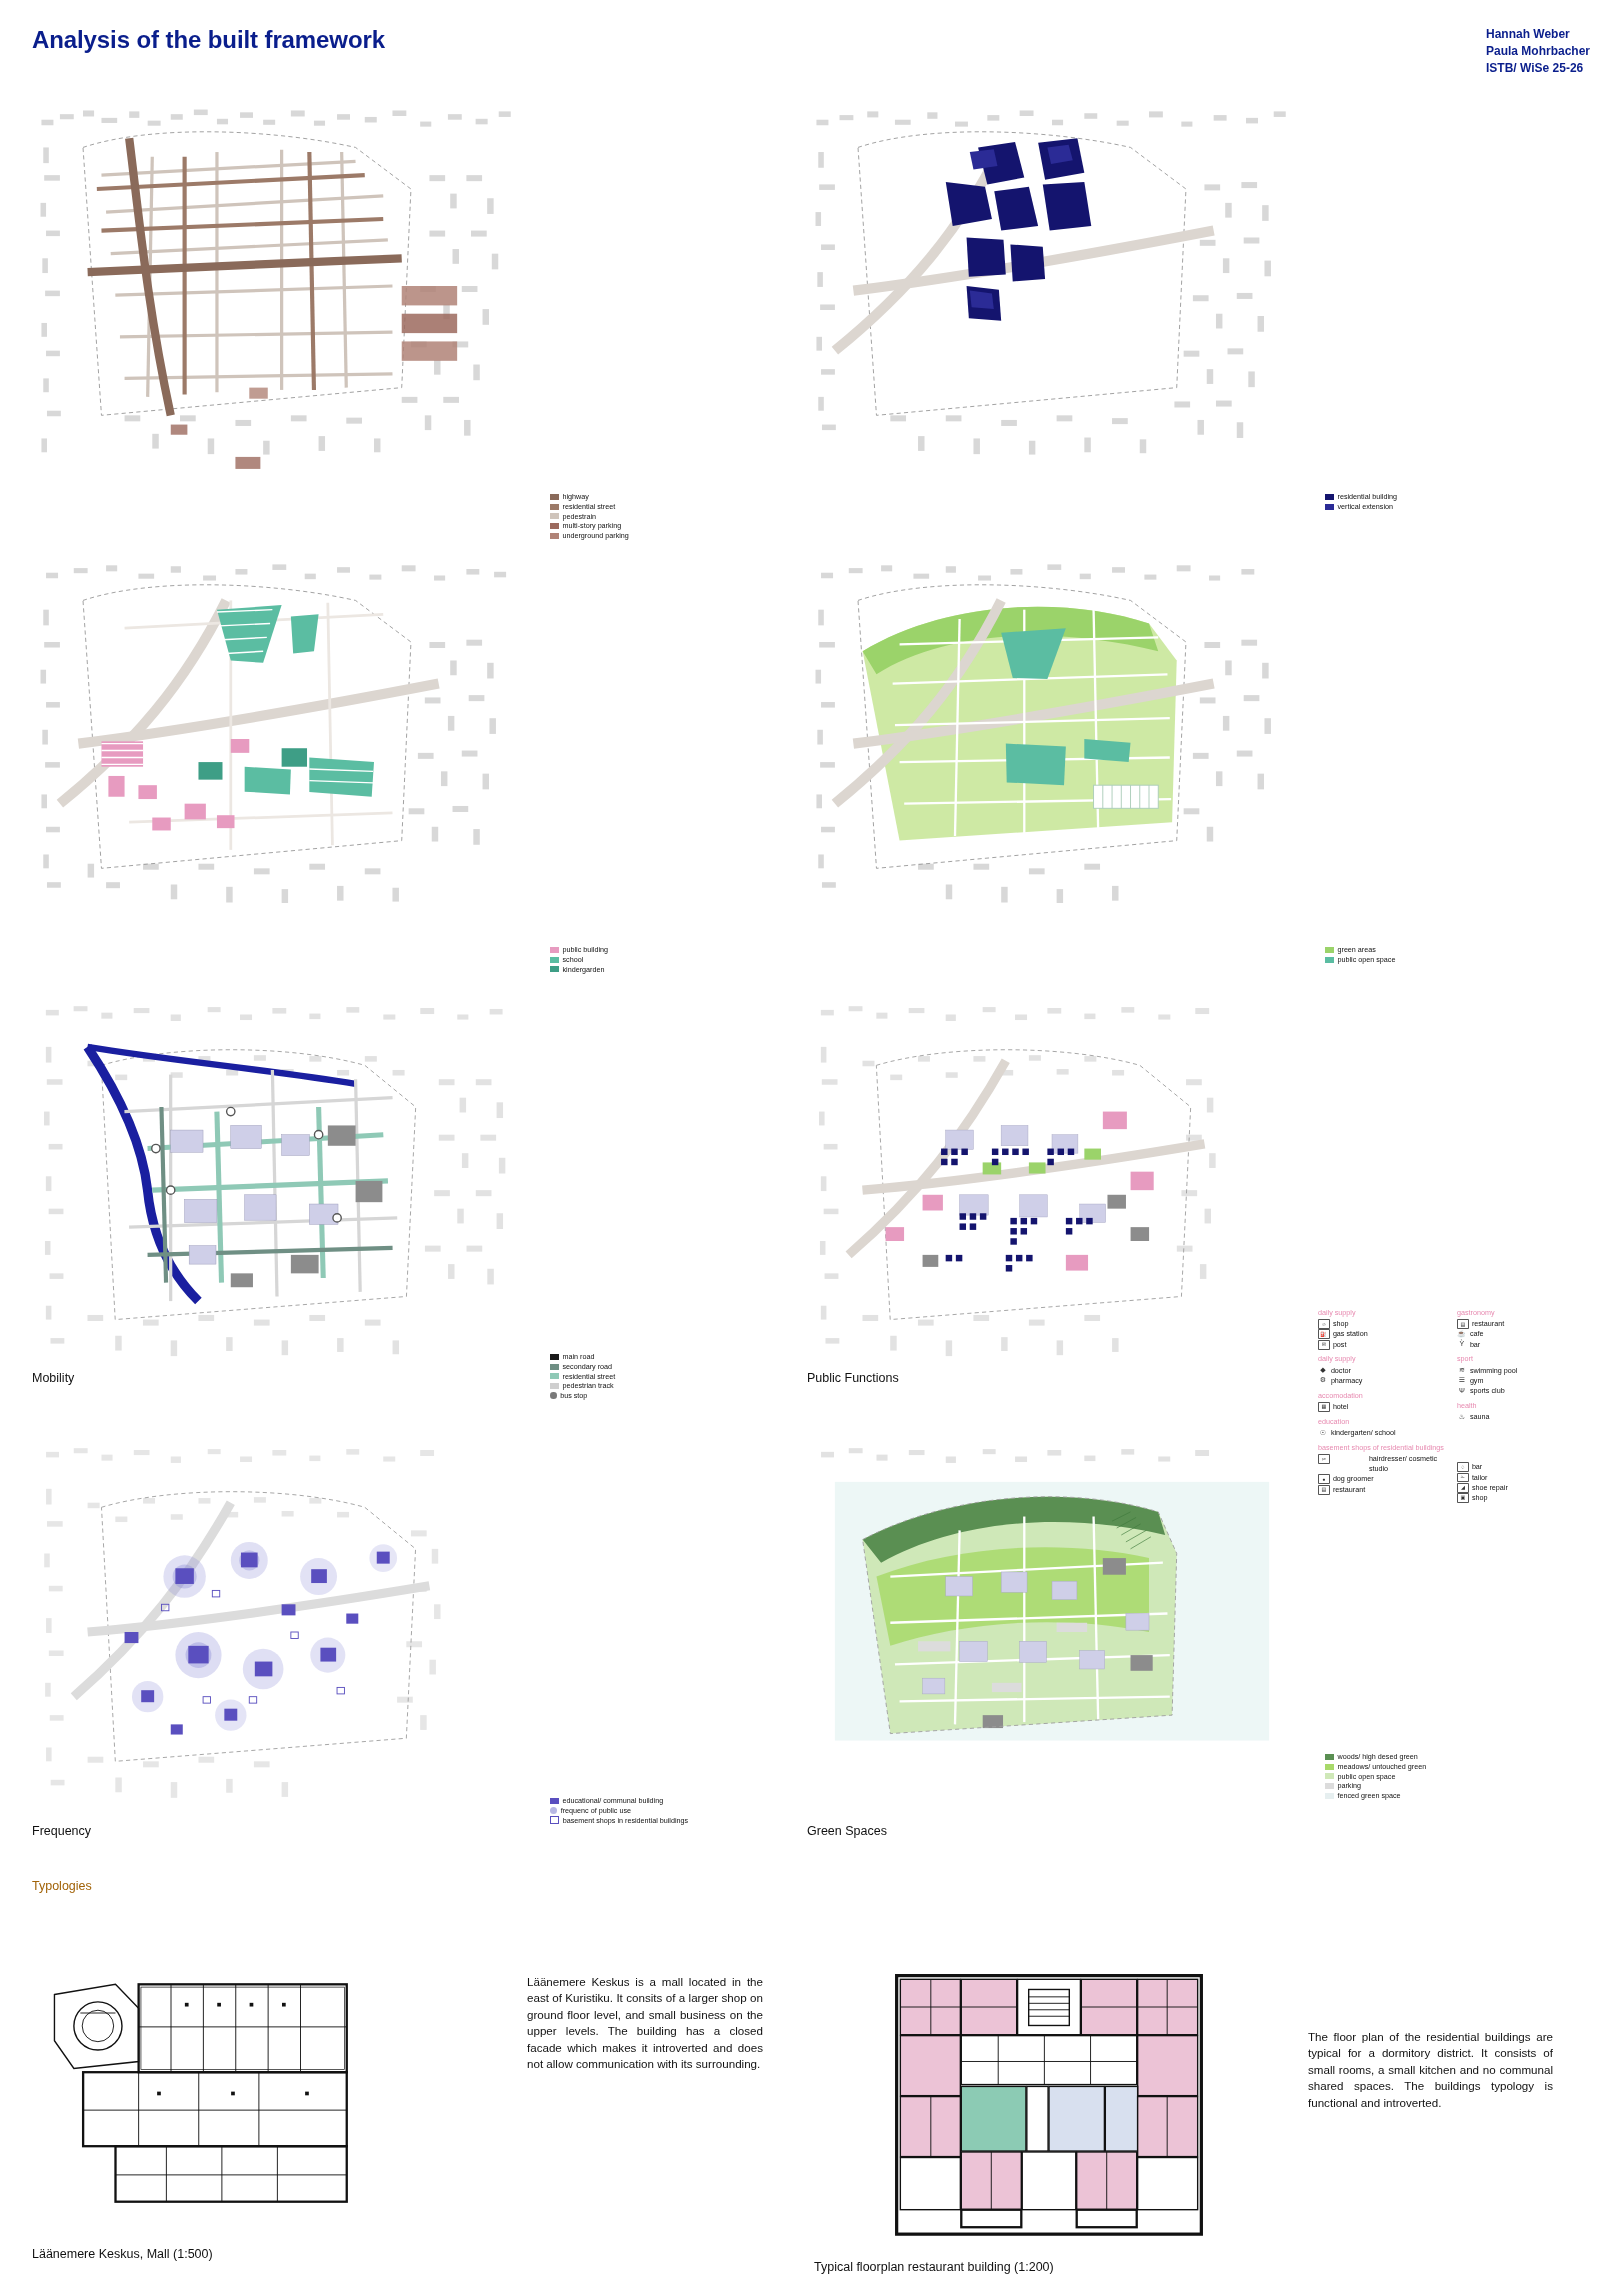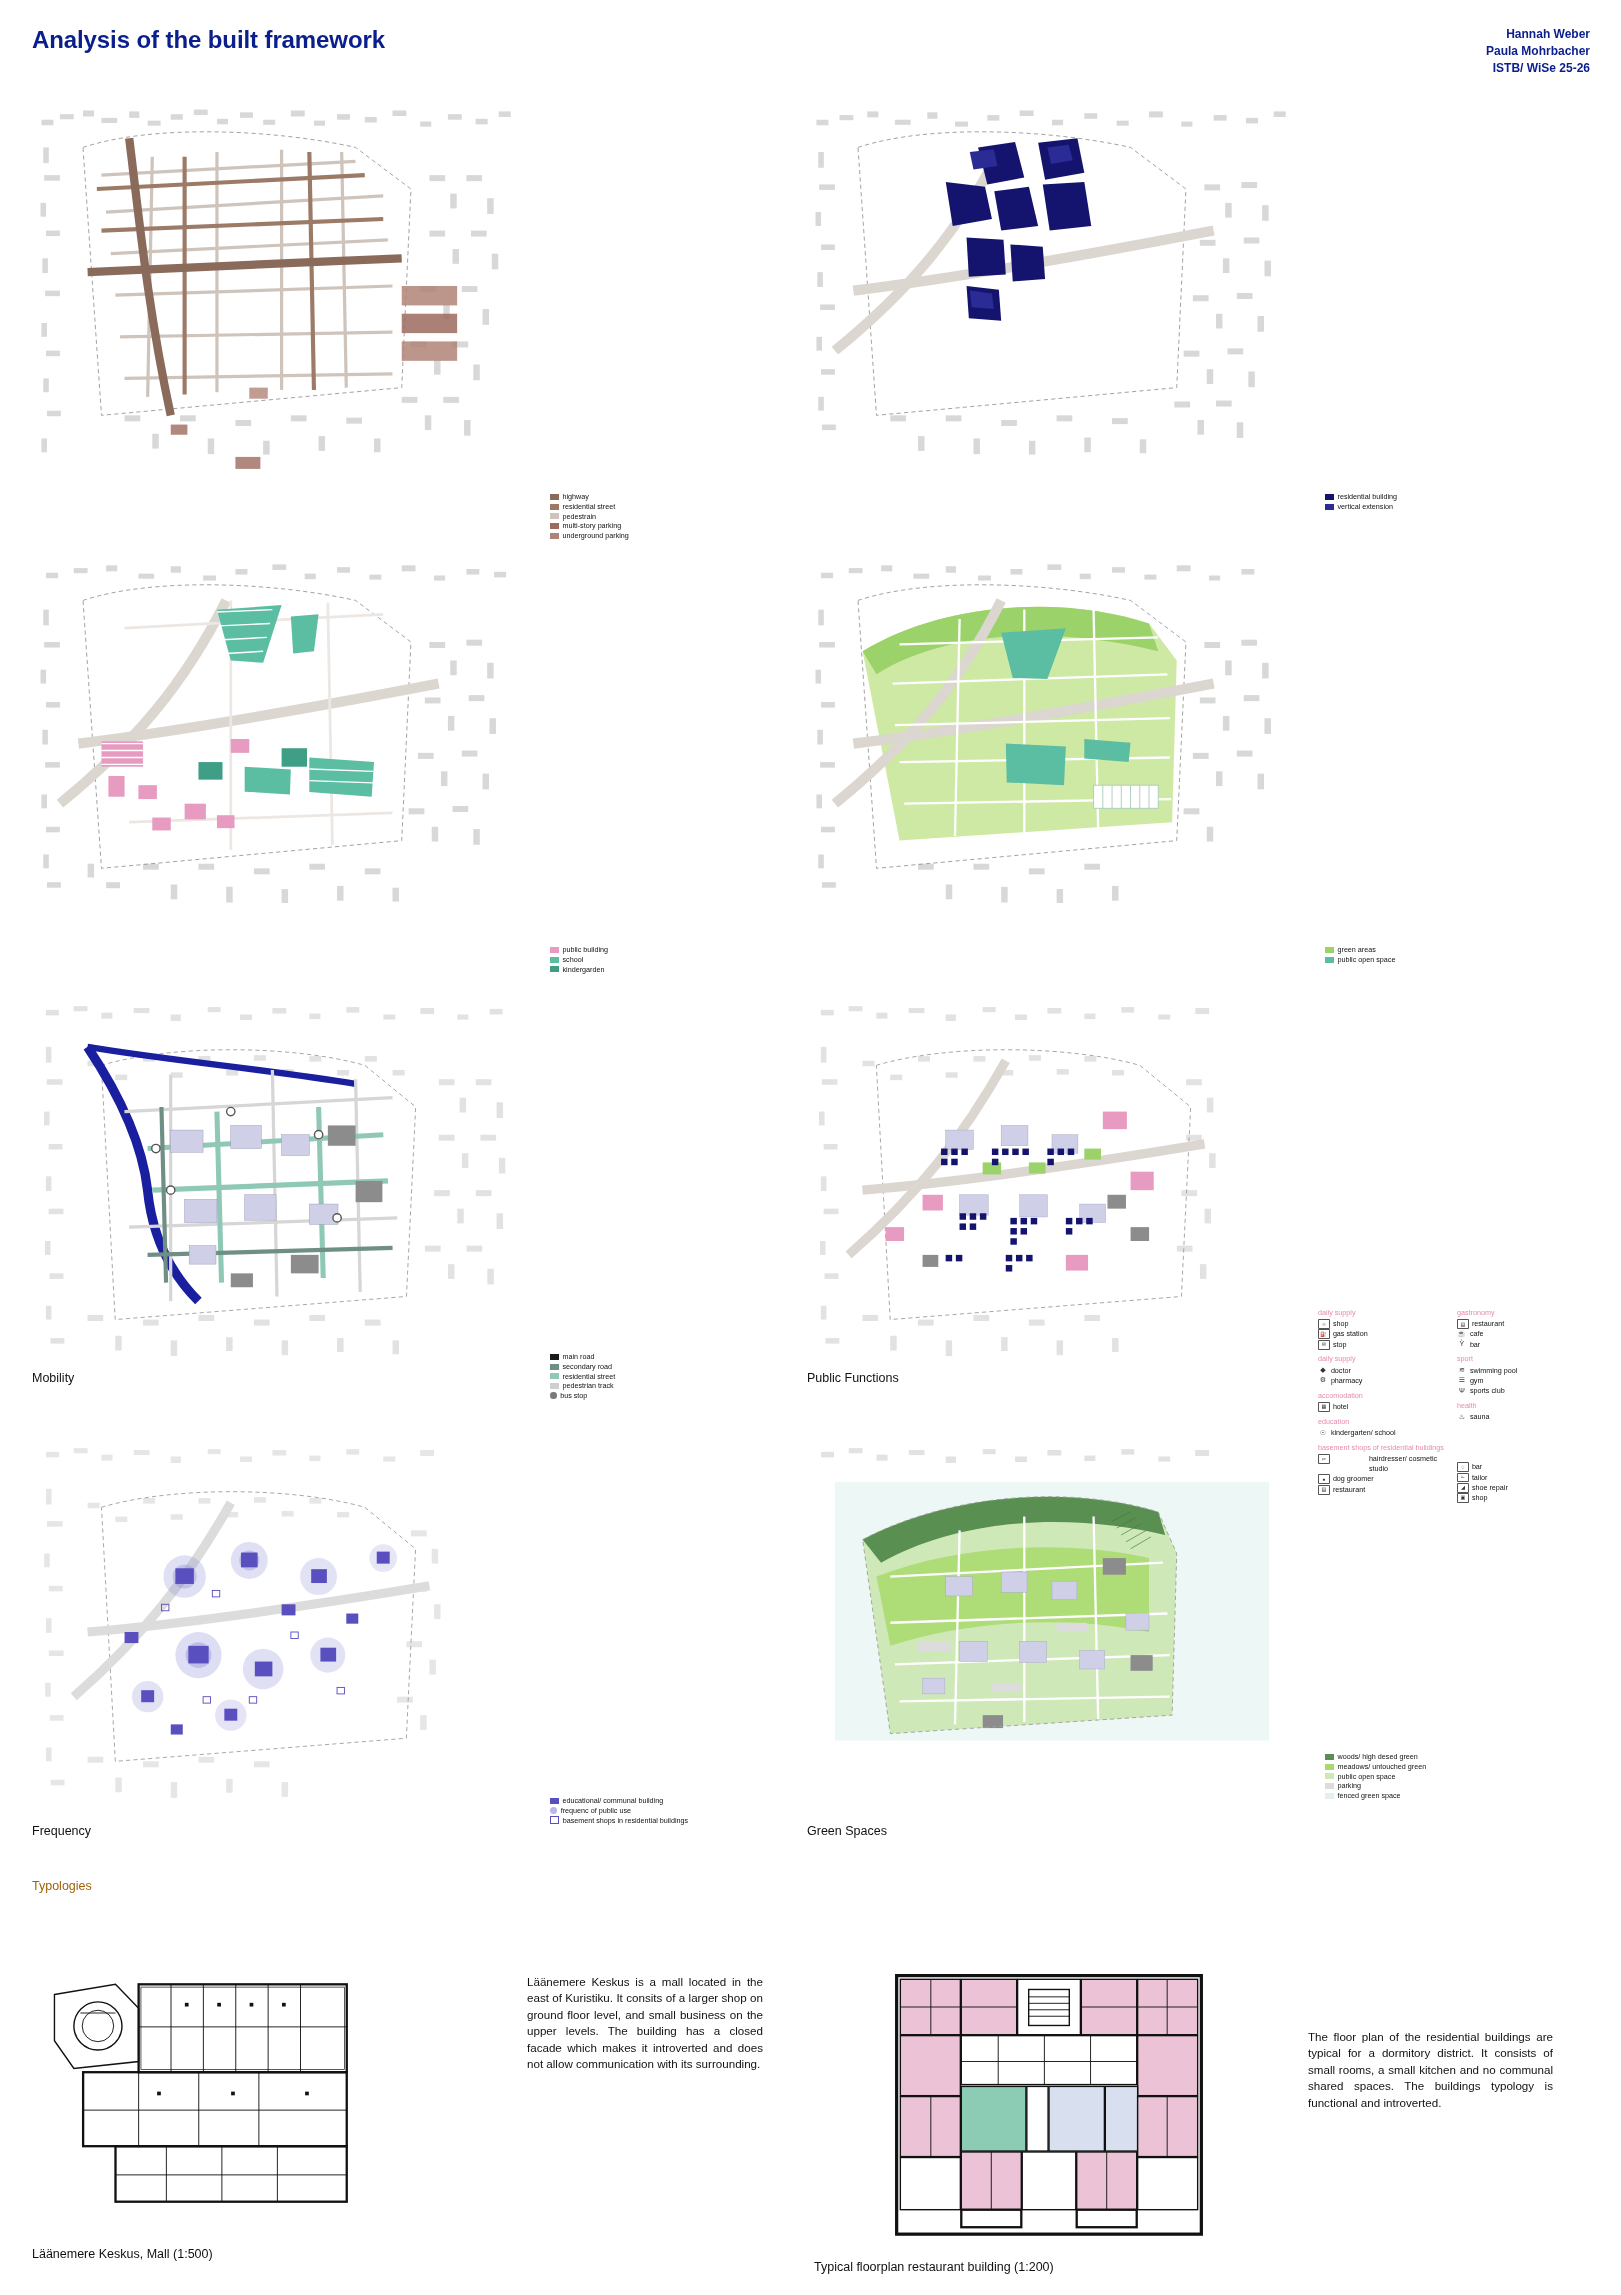"Hannah Weber" .authors { text-align: right -> left }
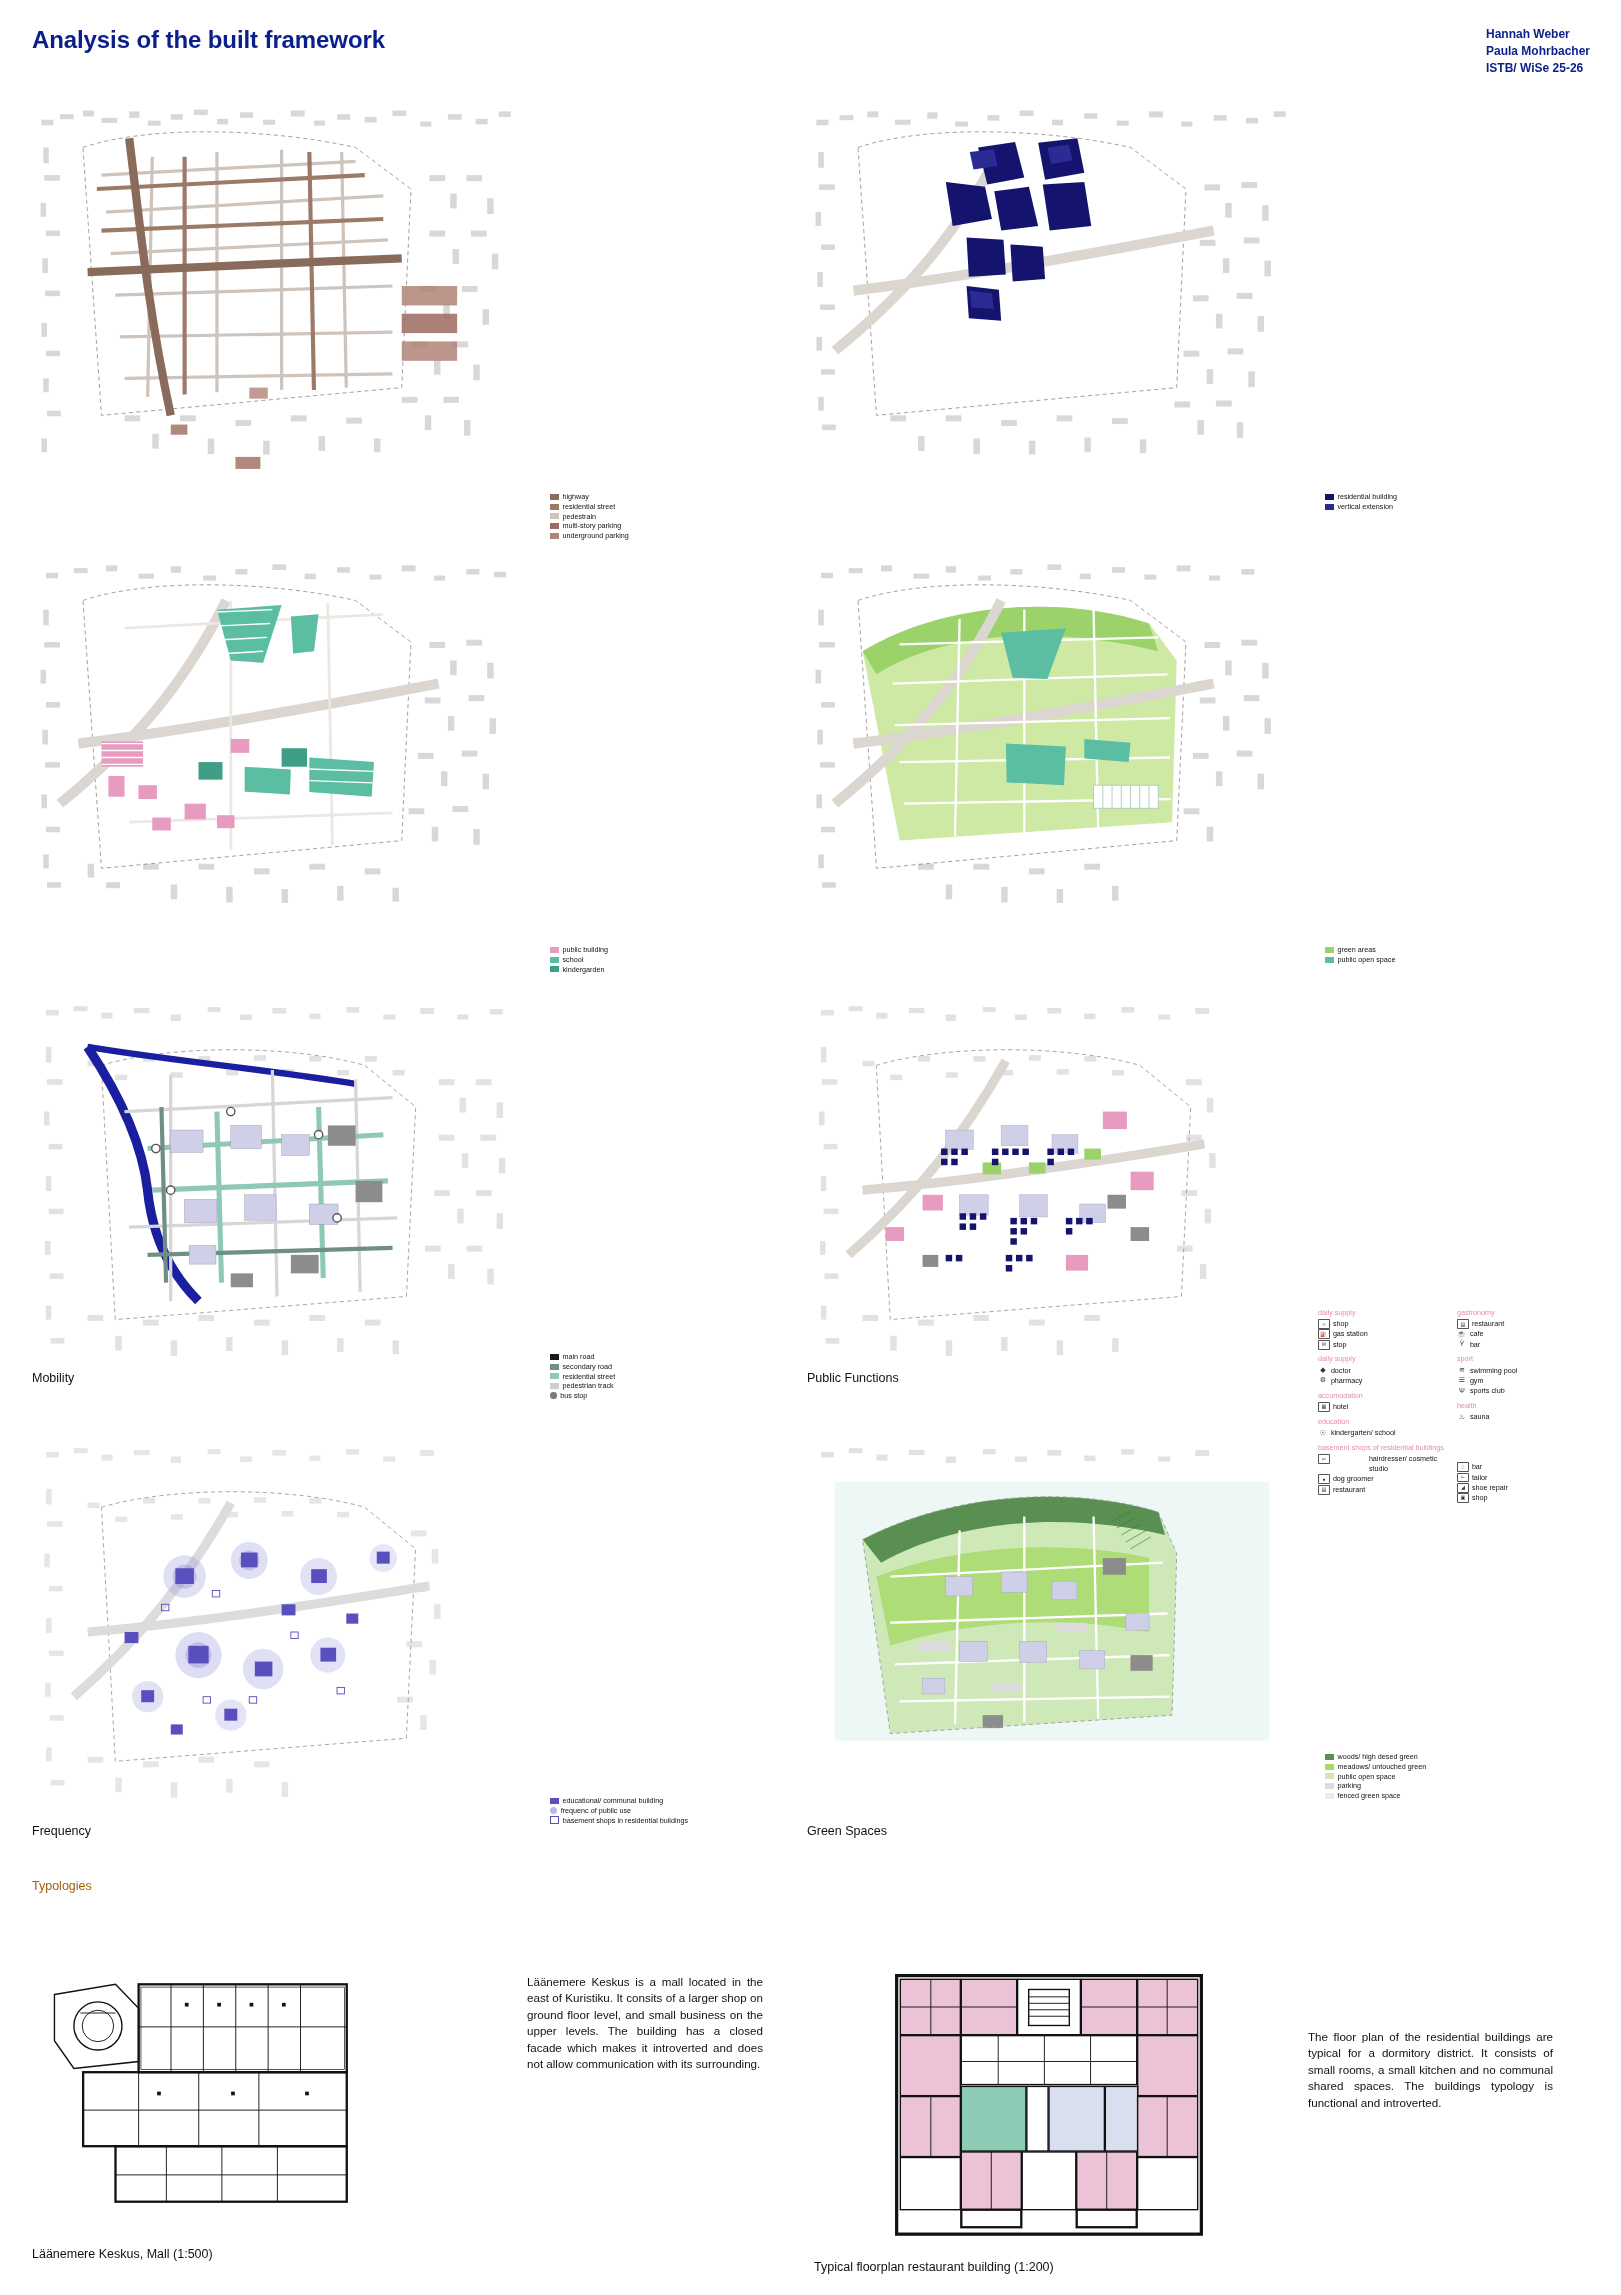"stop" span.flbl { text: stop -> post }
